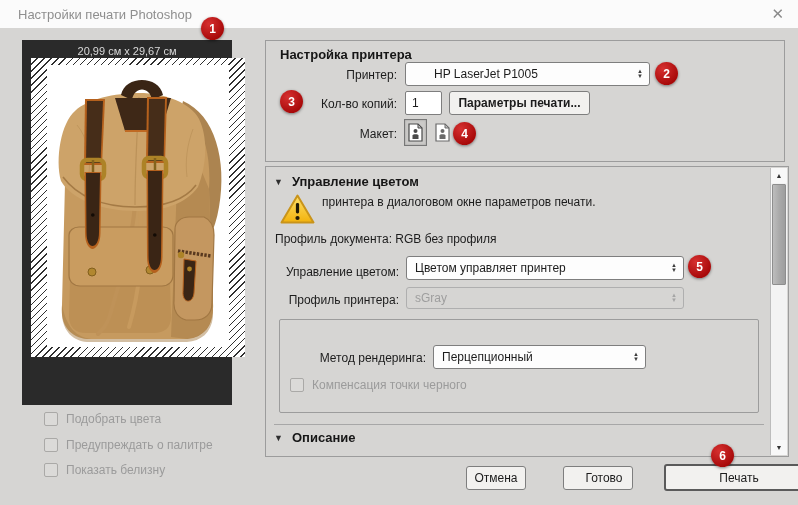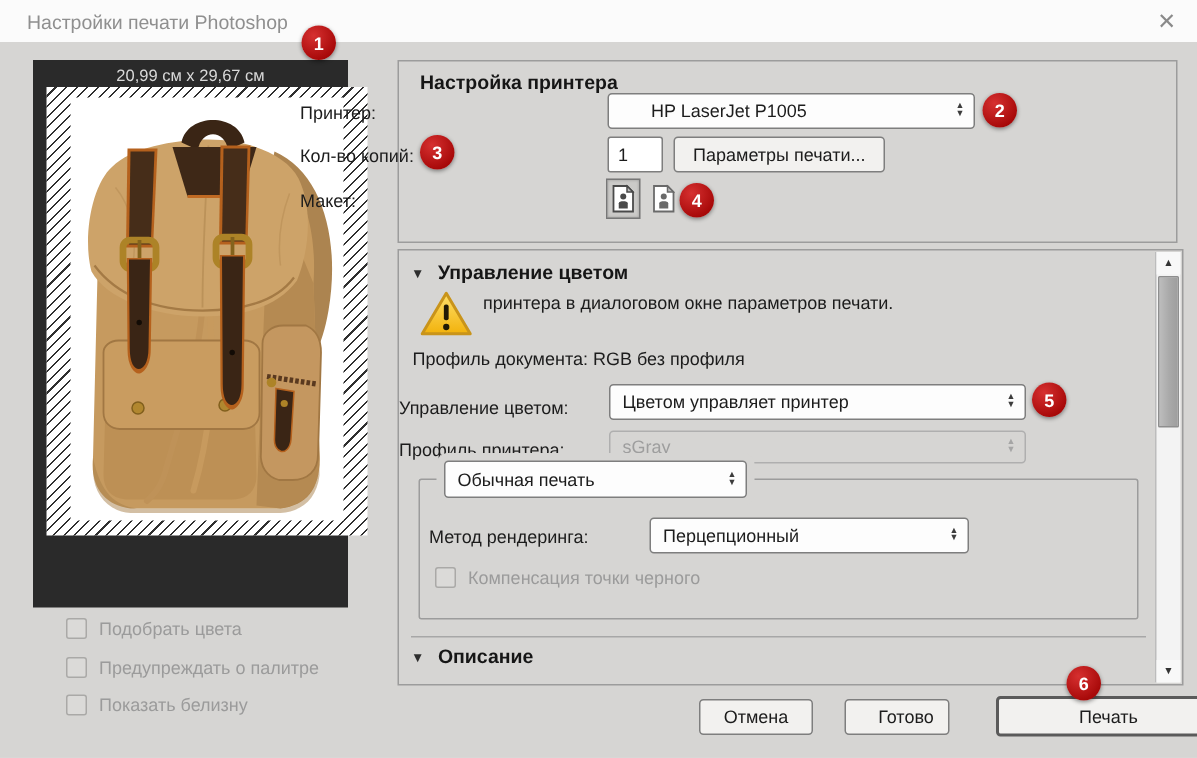"Принтер:" .label-r { text-align: none -> right }
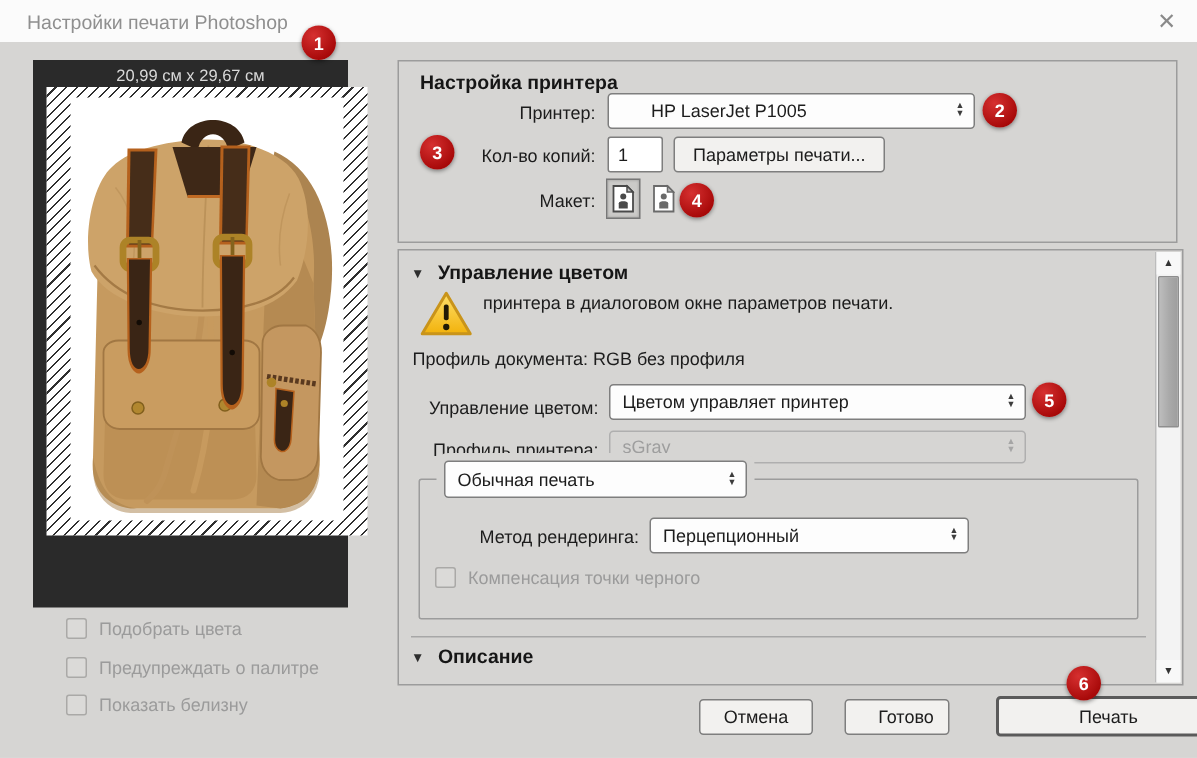"Параметры печати..." div.btn { font-weight: none -> bold }
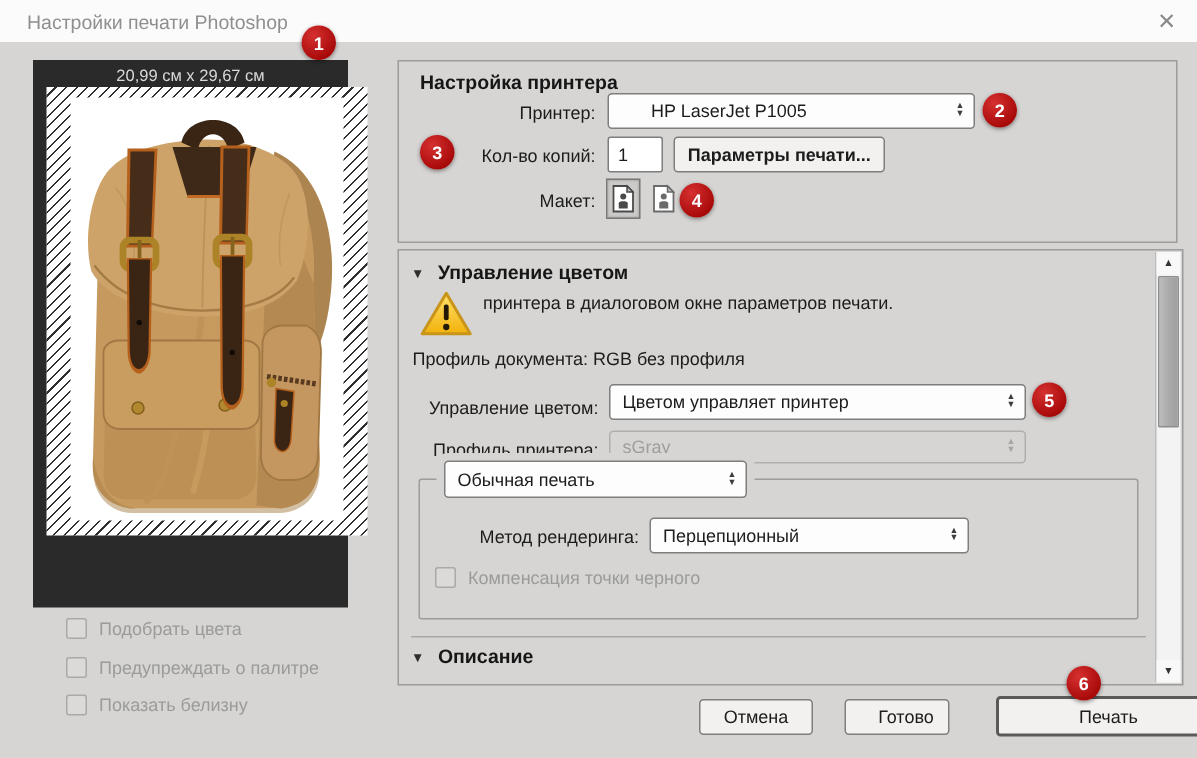"Обычная печать" div.dd { html: <div> <span>Обычная печать</span> <span> <span>▲</span> <span>▼</span> </span> </div> -> none }
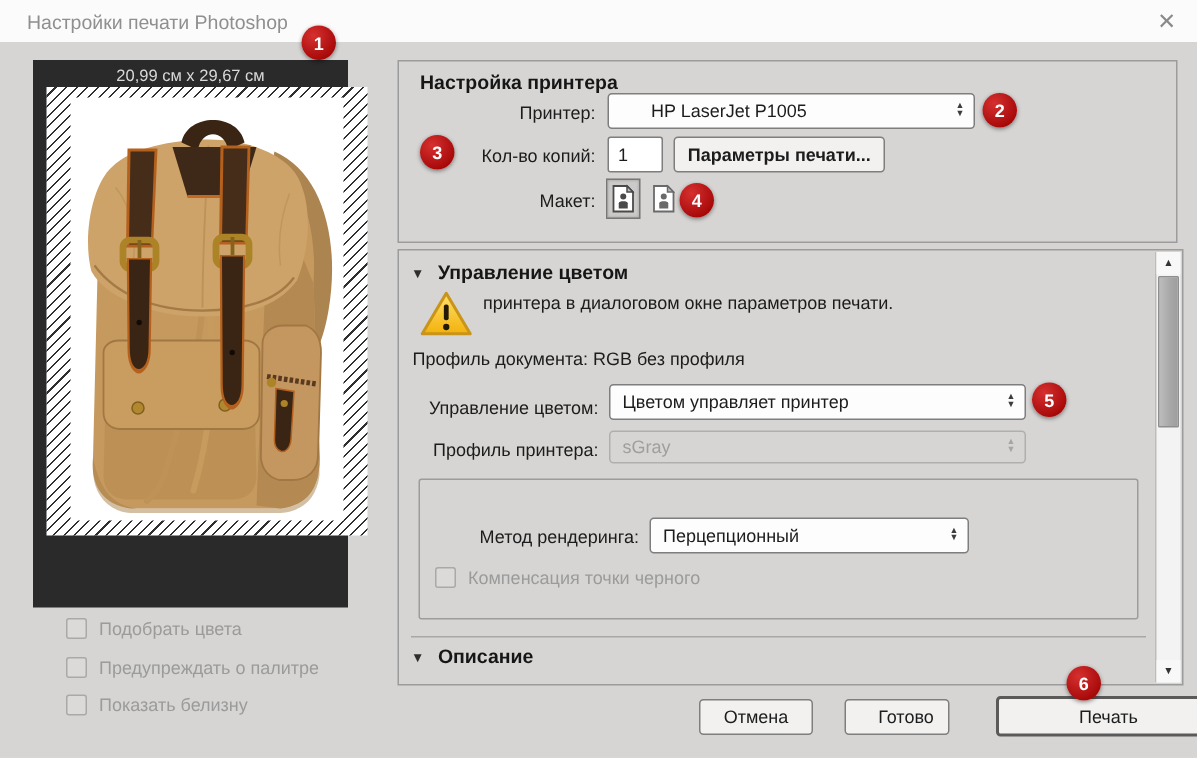"Отмена" div.btn { width: 76px -> 60px }
